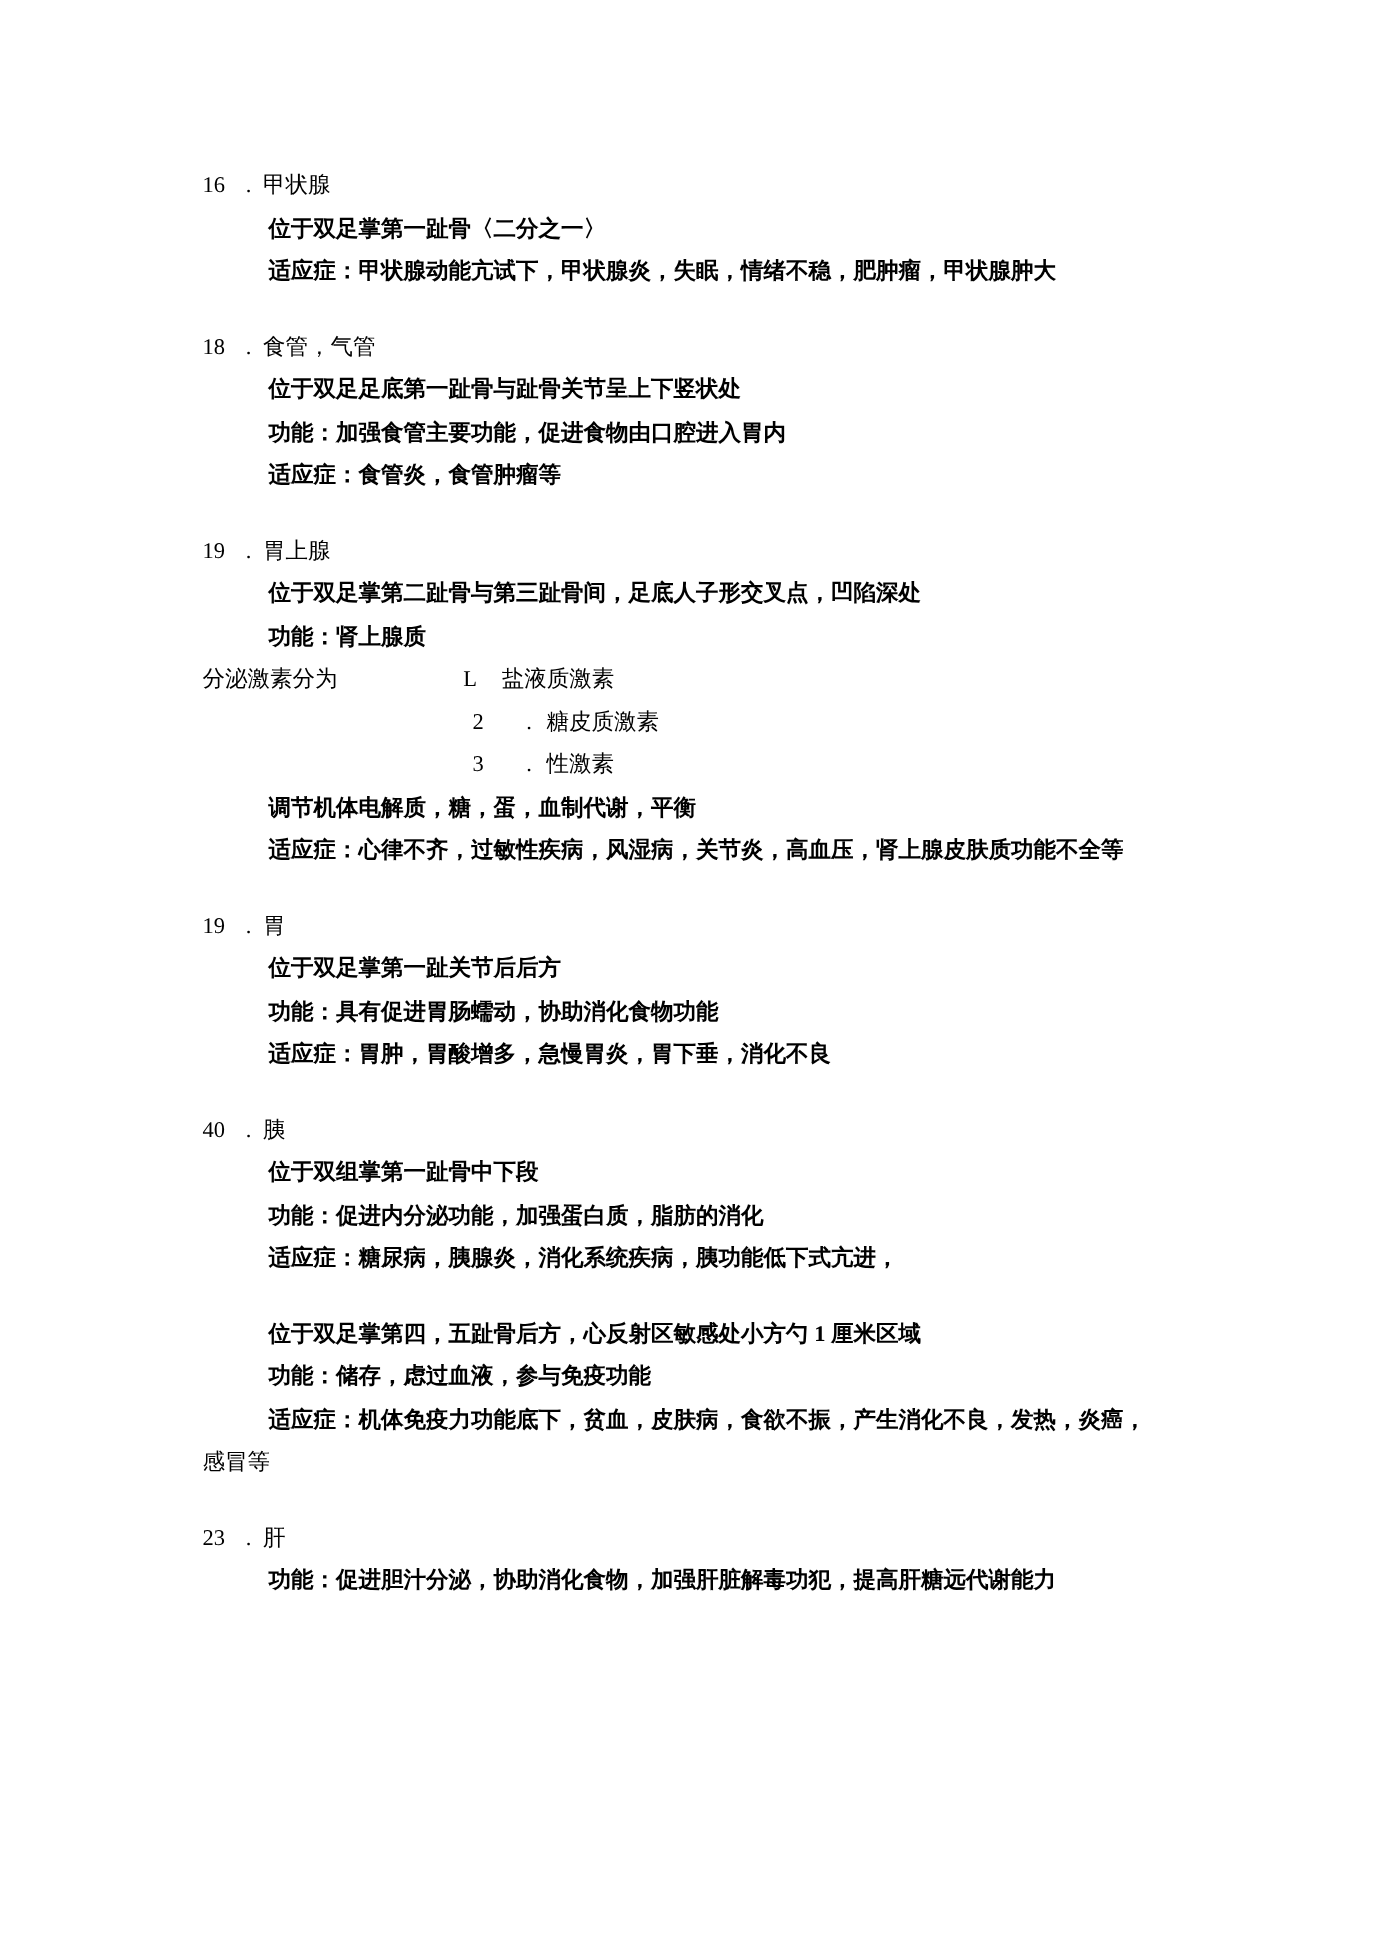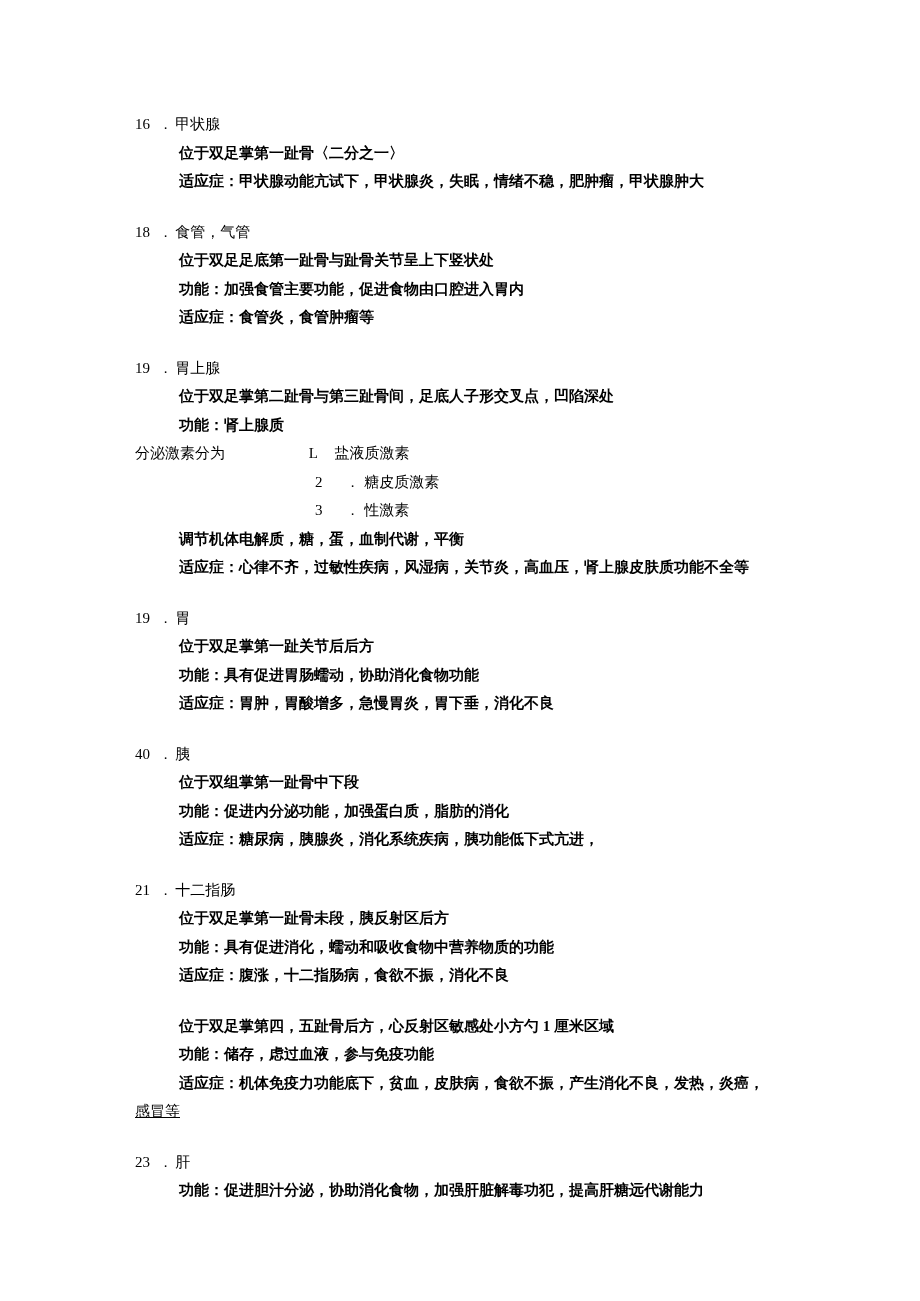"21 . 十二指肠" div.entry { html: <div> <div> <span>21</span> <span>.</span> <span>十二指肠</span> </div> <div>位于双足掌第一趾骨未段，胰反射区后方</div> <div>功能：具有促进消化，蠕动和吸收食物中营养物质的功能</div> <div>适应症：腹涨，十二指肠病，食欲不振，消化不良</div> </div> -> none }
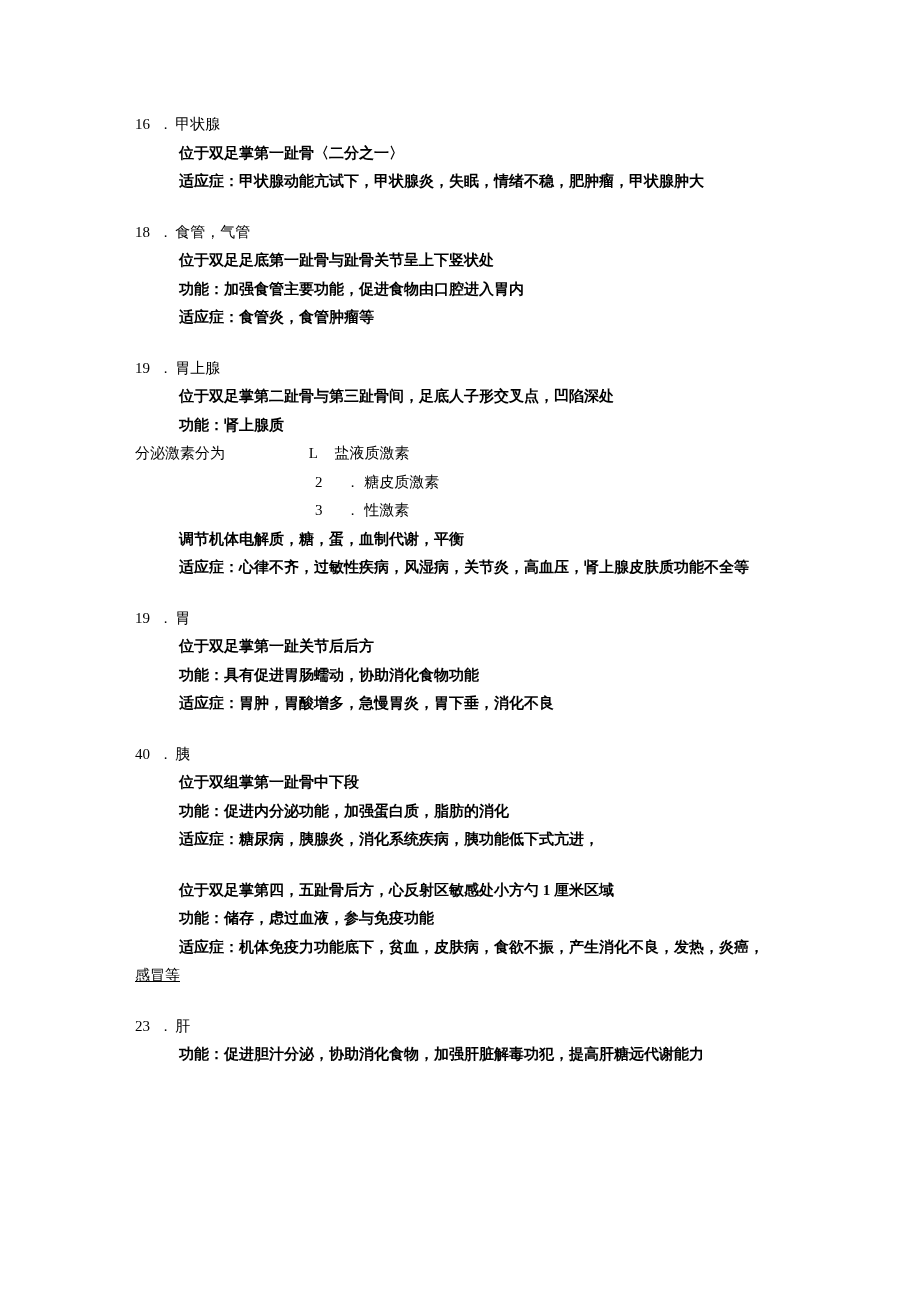"感冒等" .noindent { text-decoration: underline -> none }
